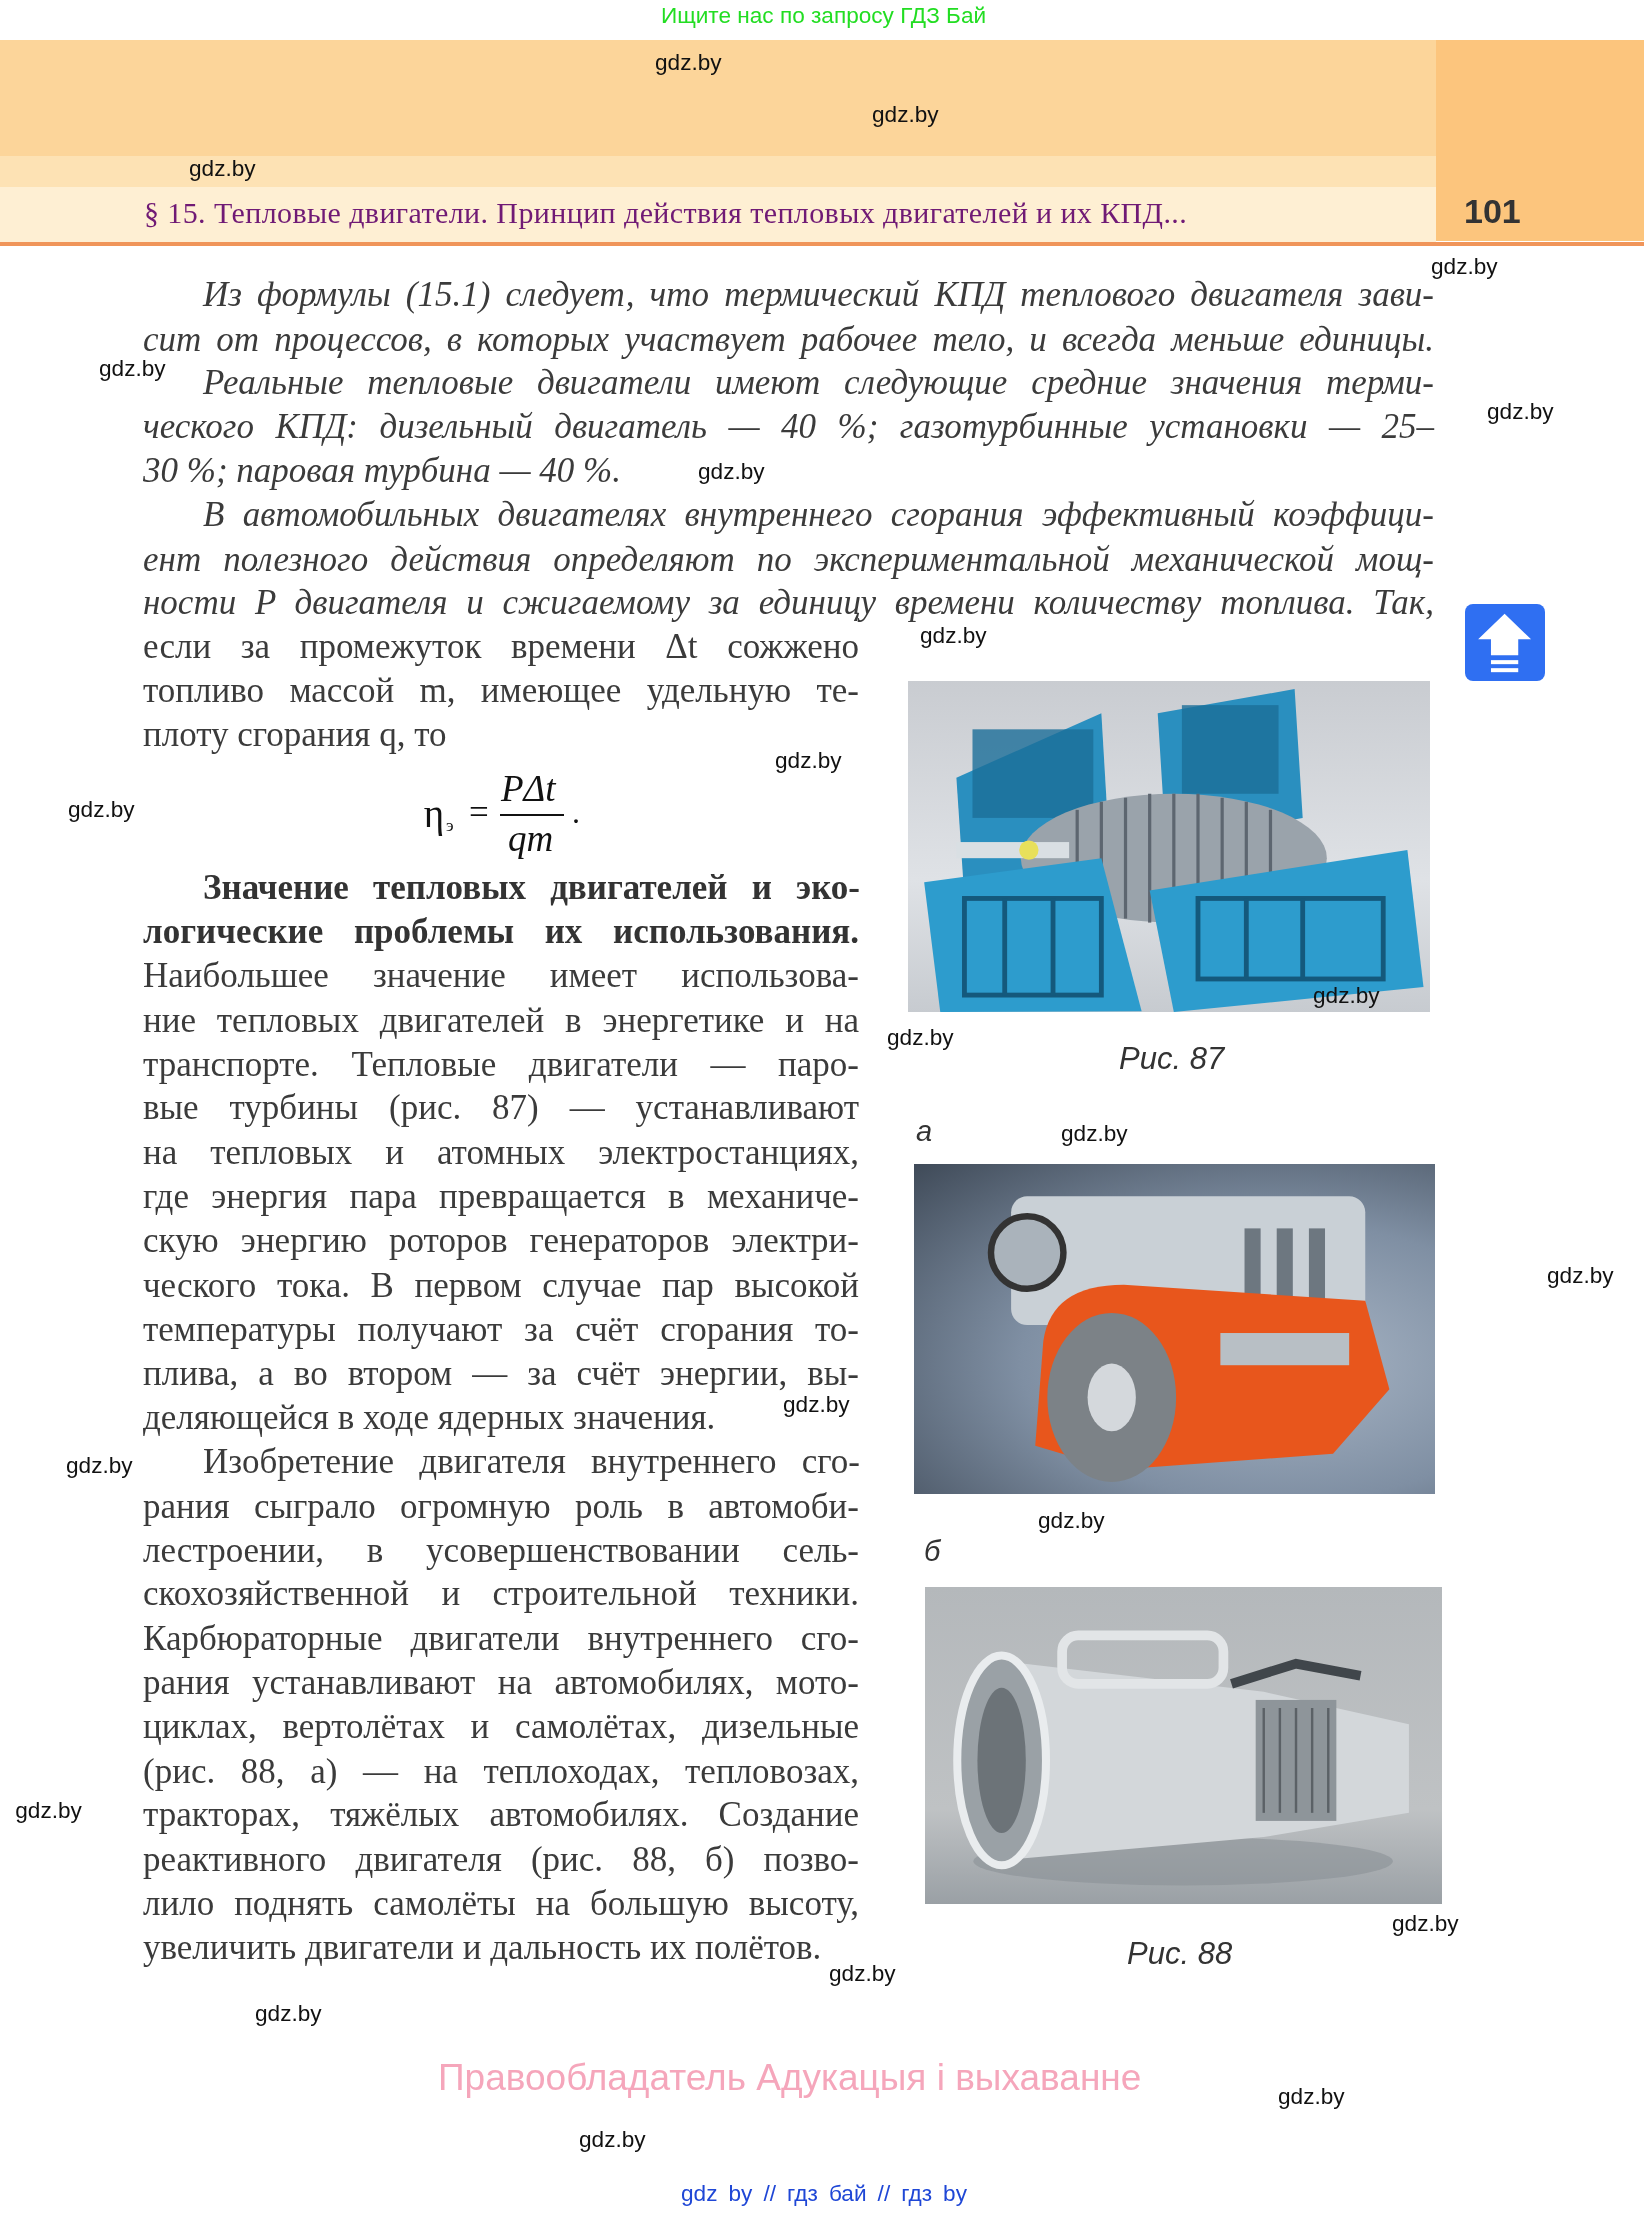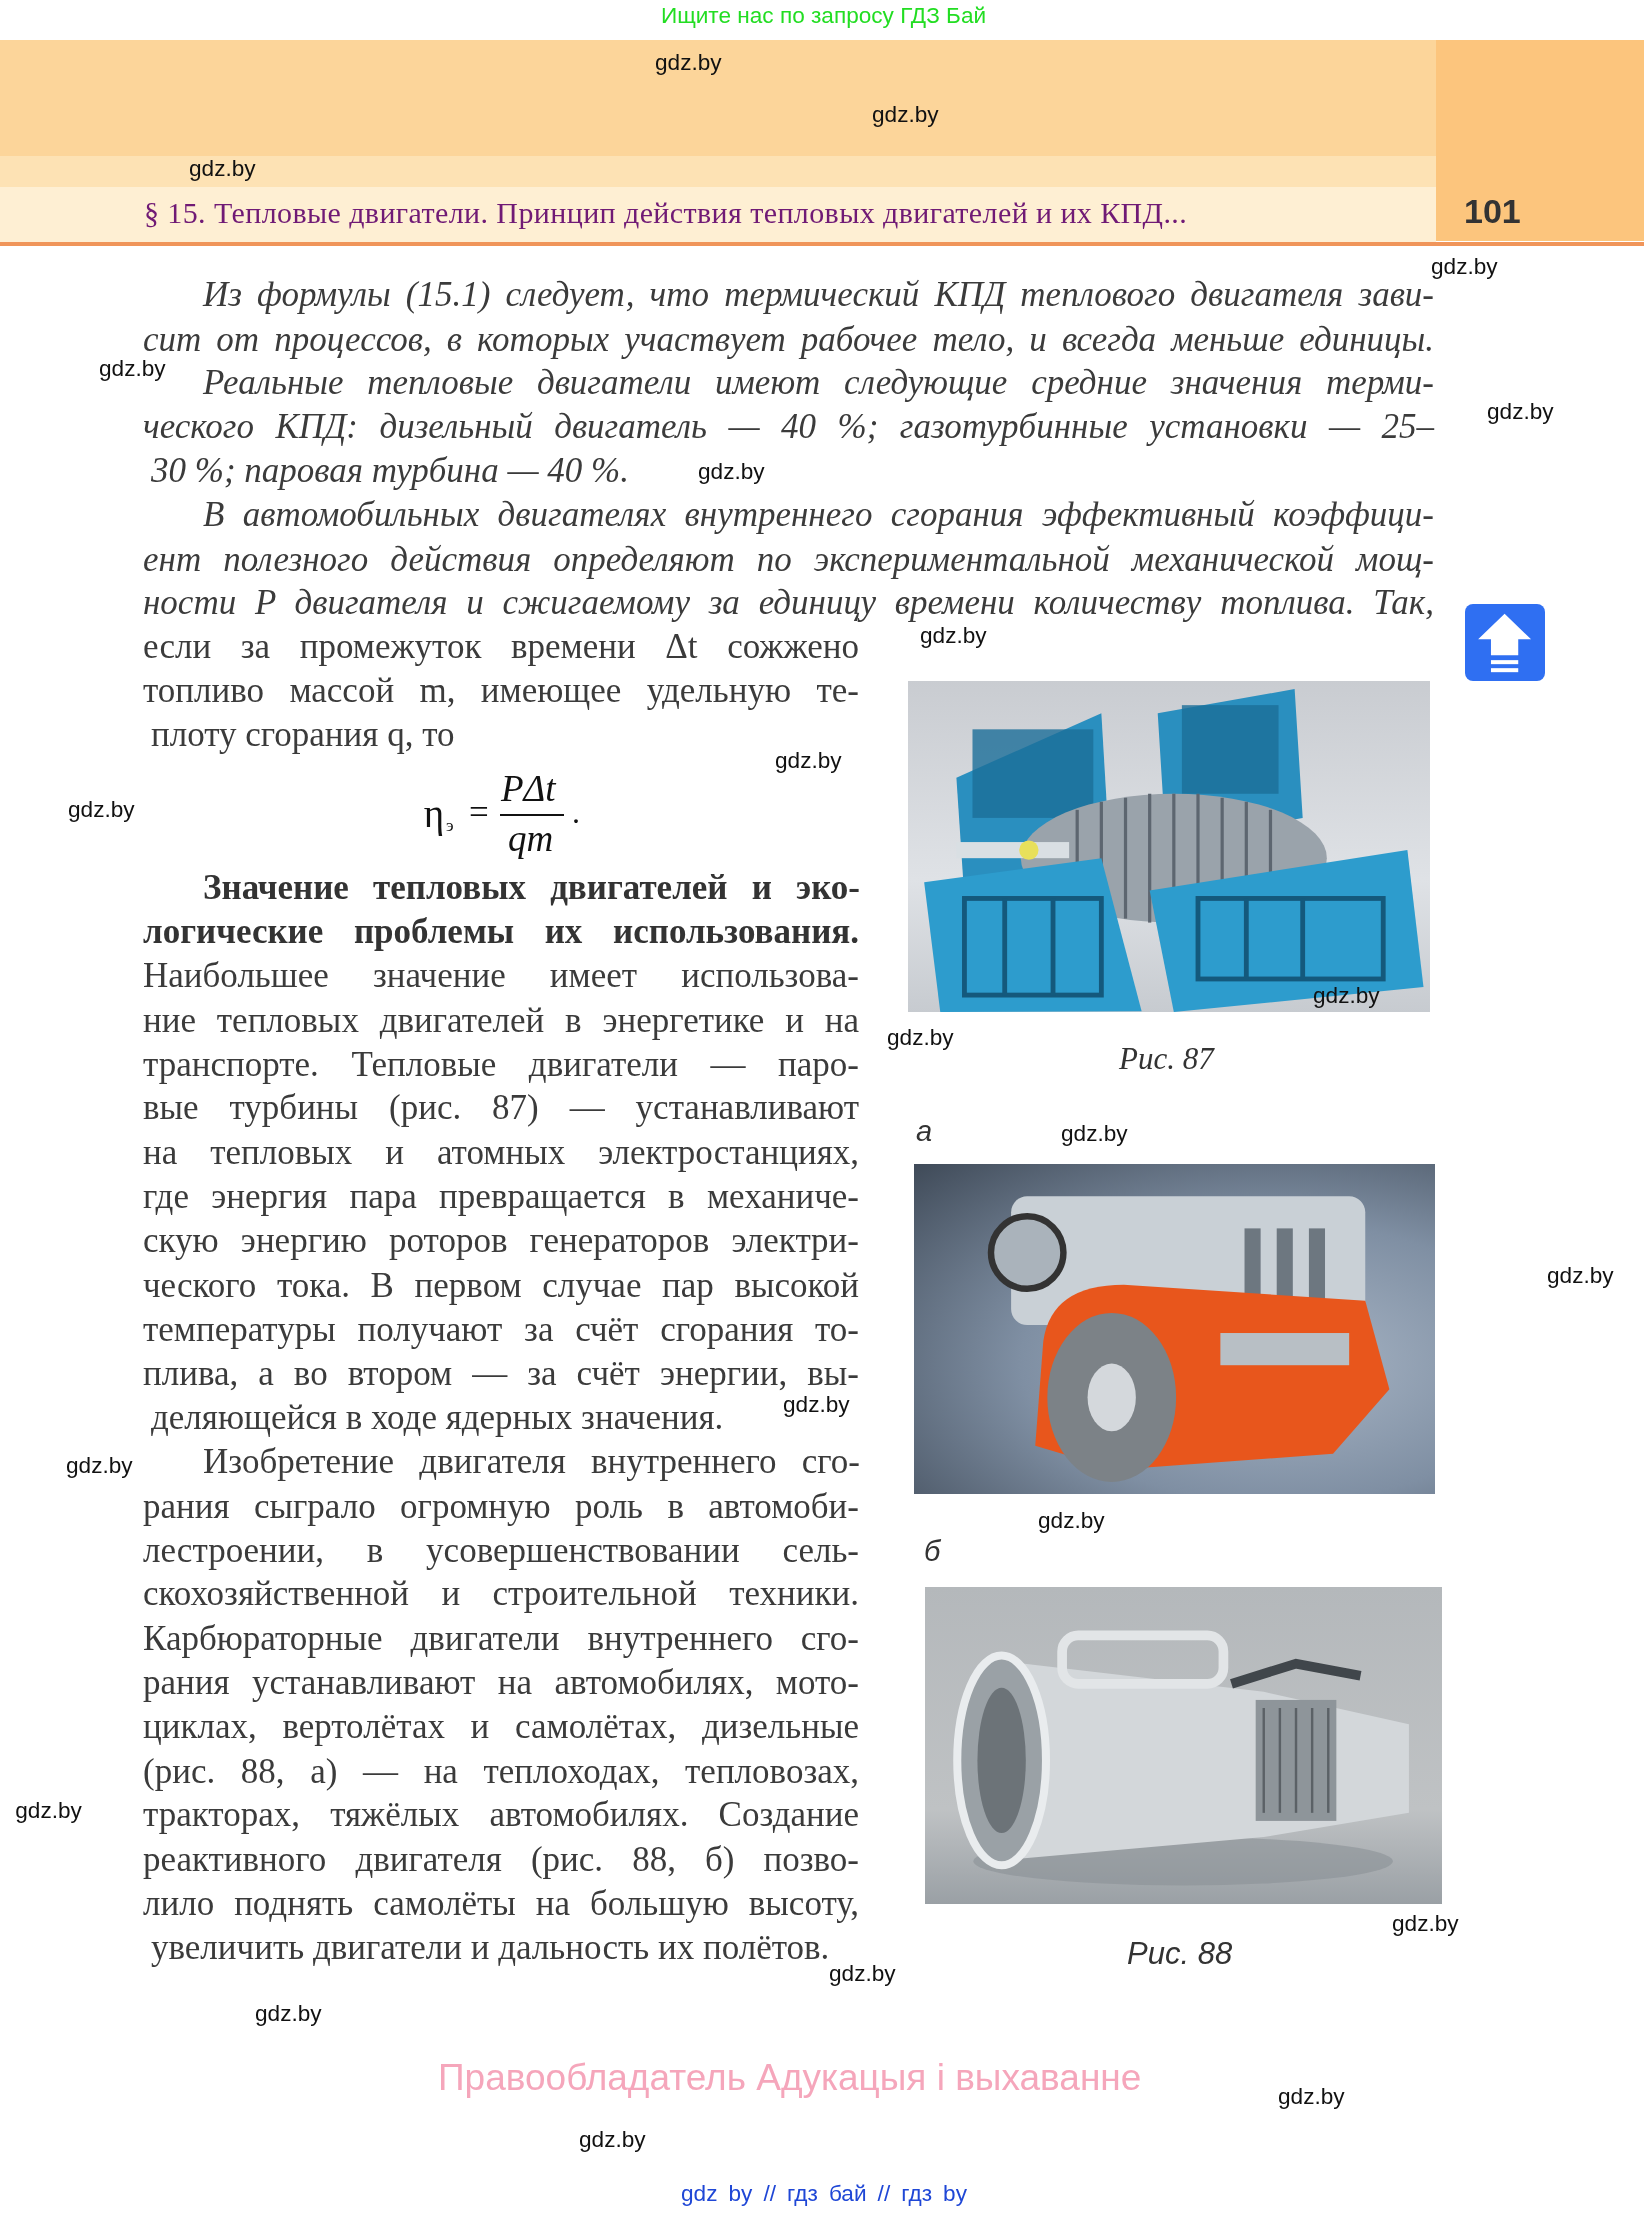"30 %; паровая турбина —" .line.last { margin-left: 8px -> none }
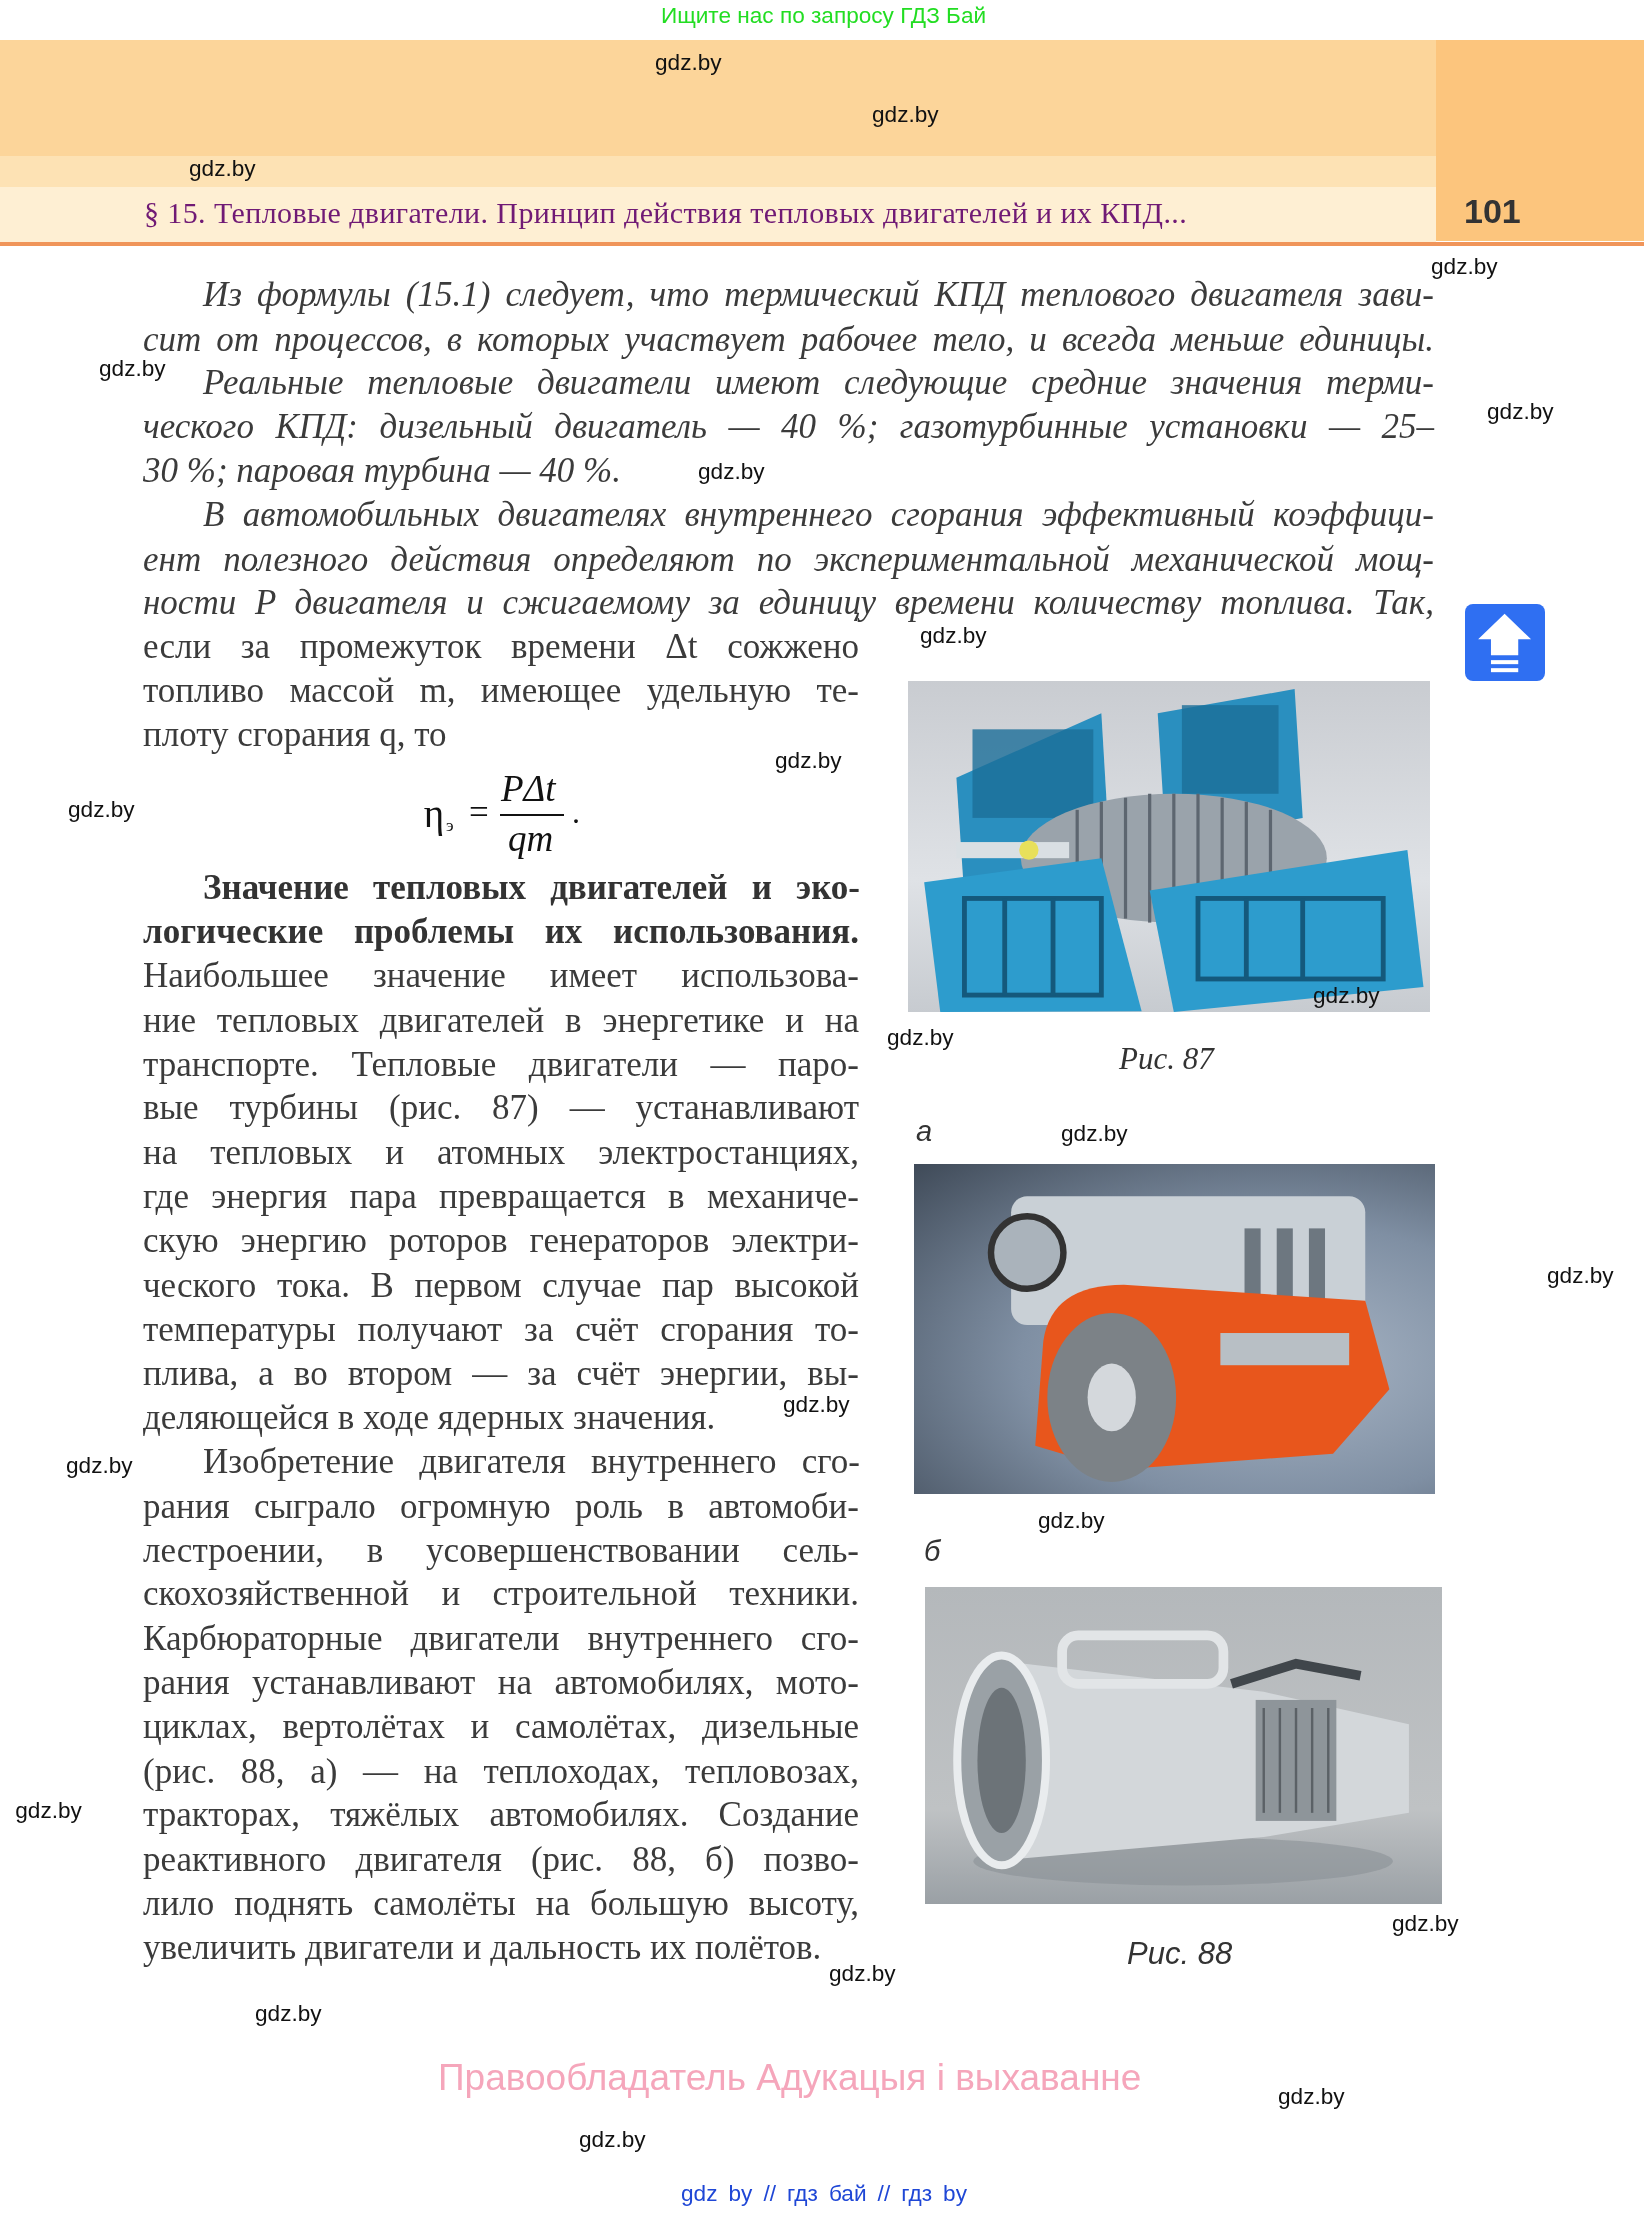"Рис. 87" div.caption { font-family: Liberation Serif, serif -> none }
